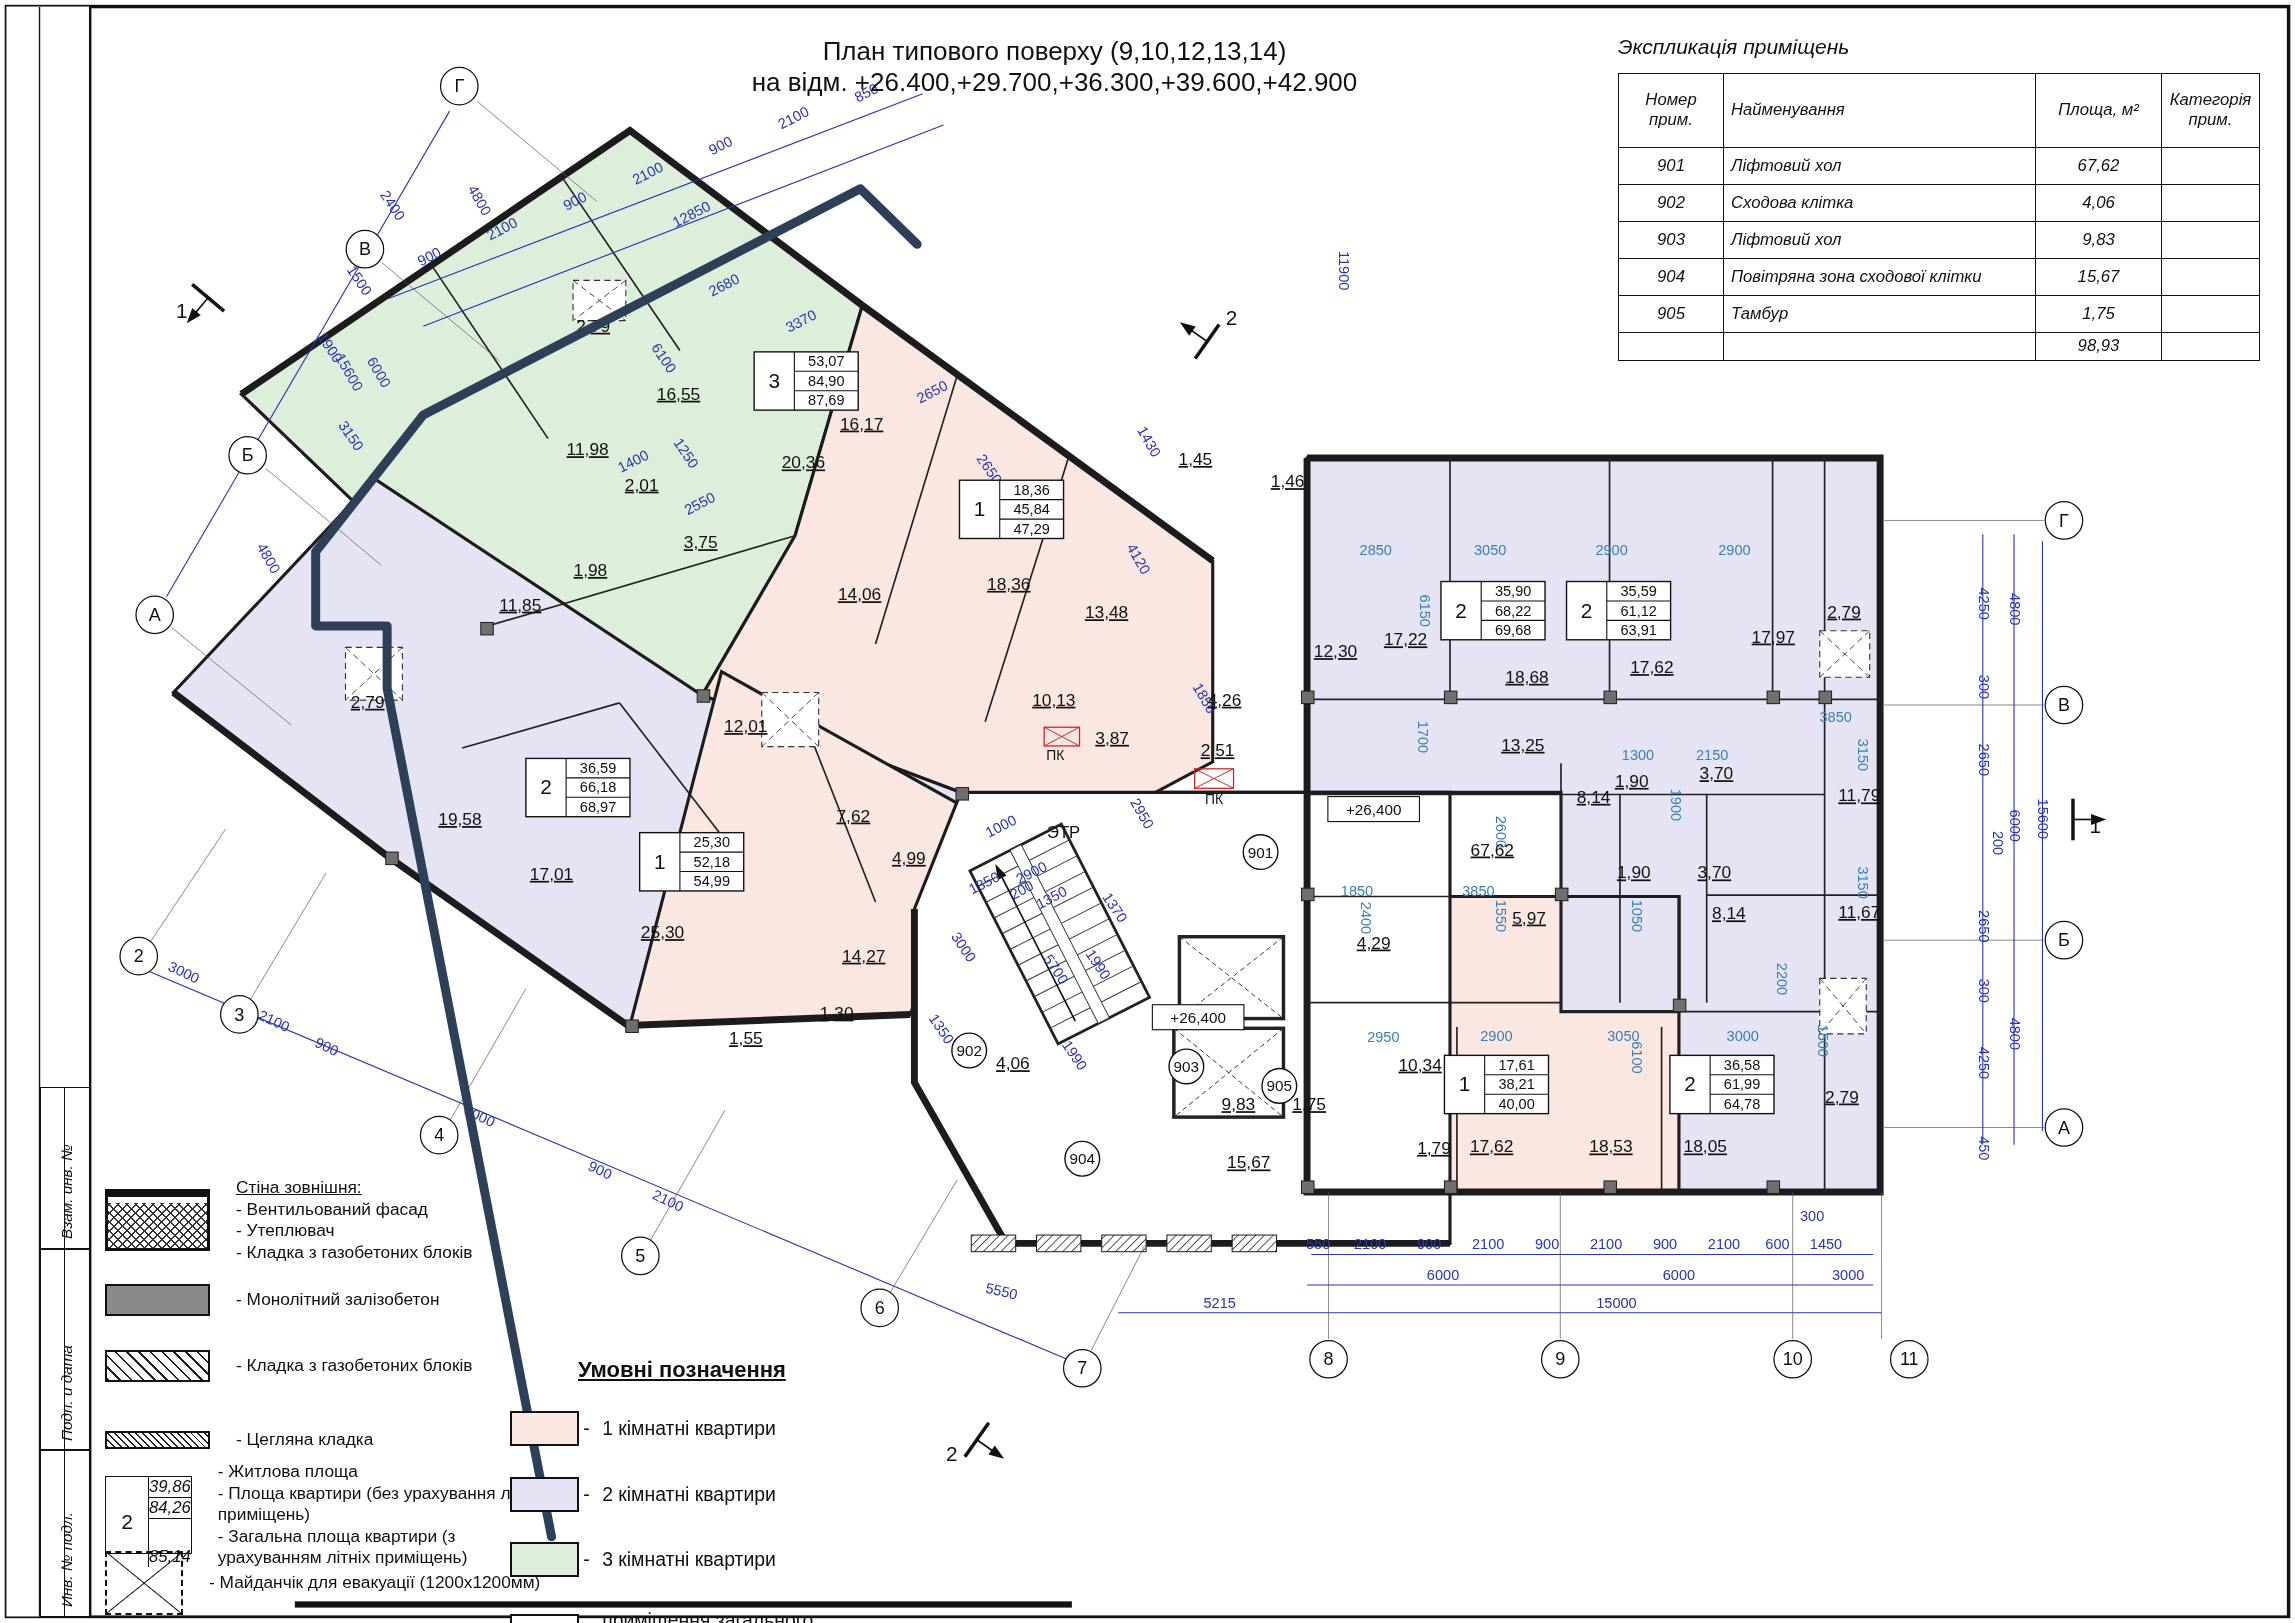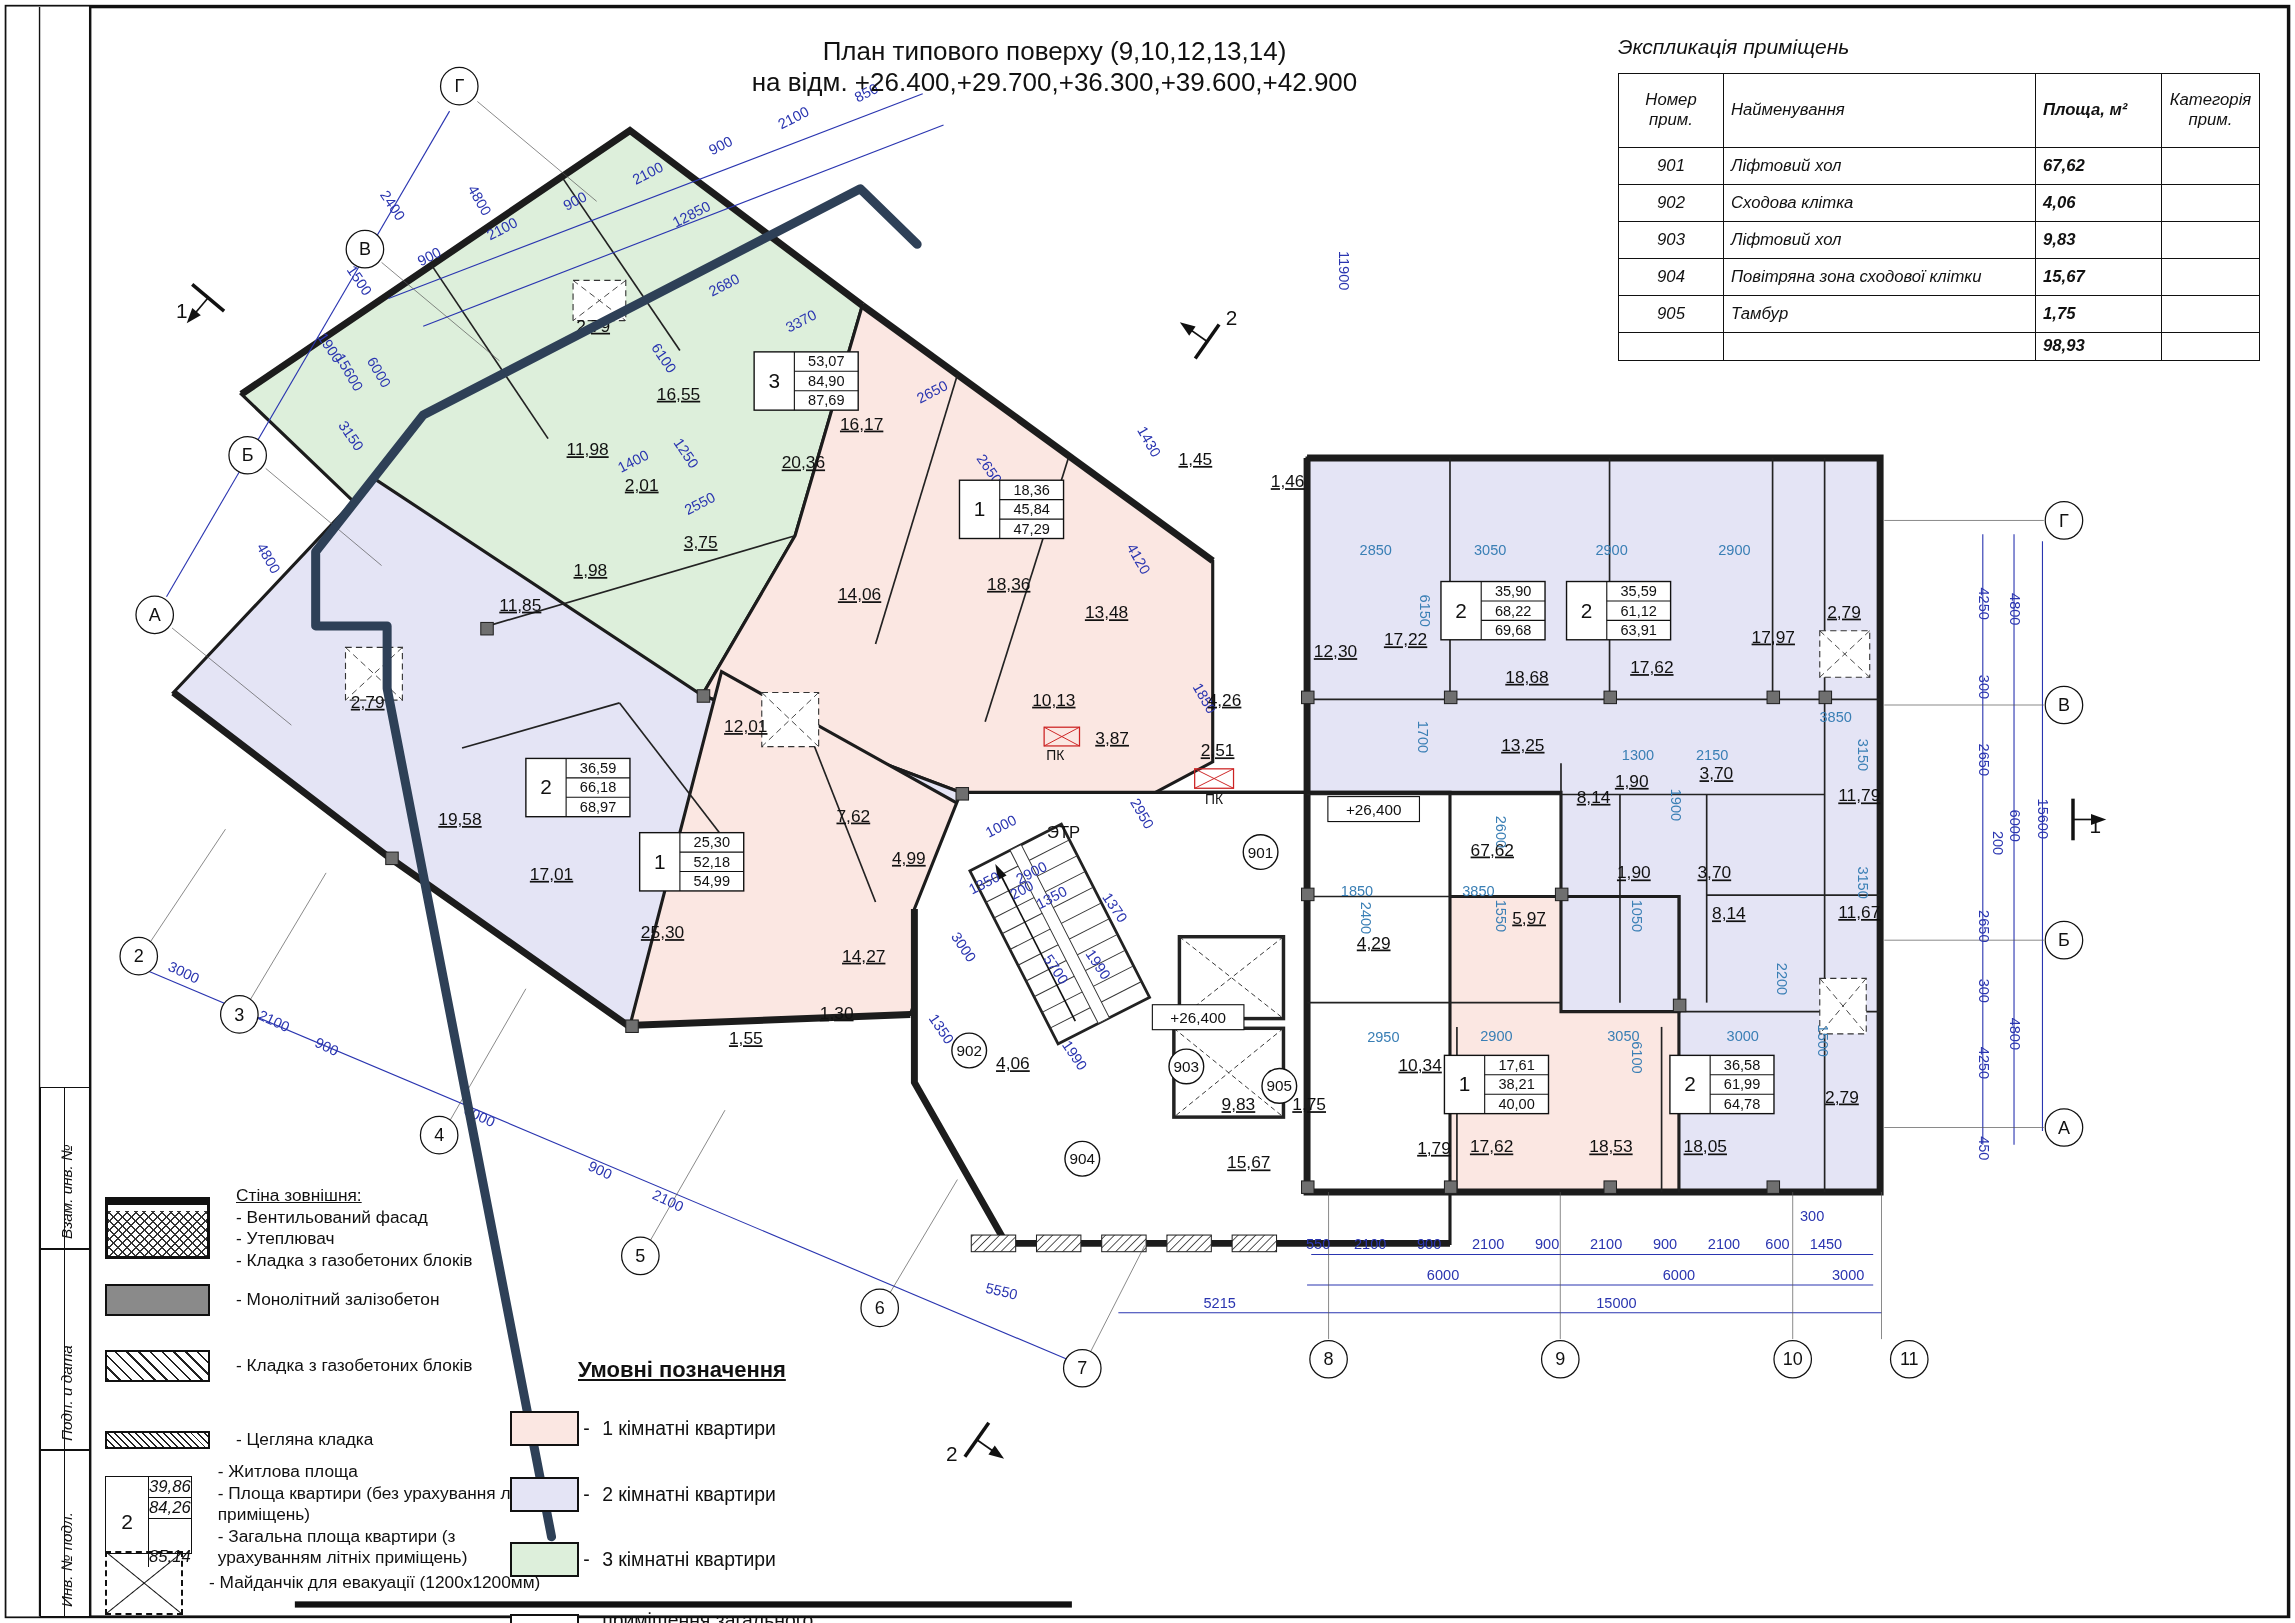"Площа, м²" #expl .c-area { font-weight: bold -> none; text-align: left -> center }
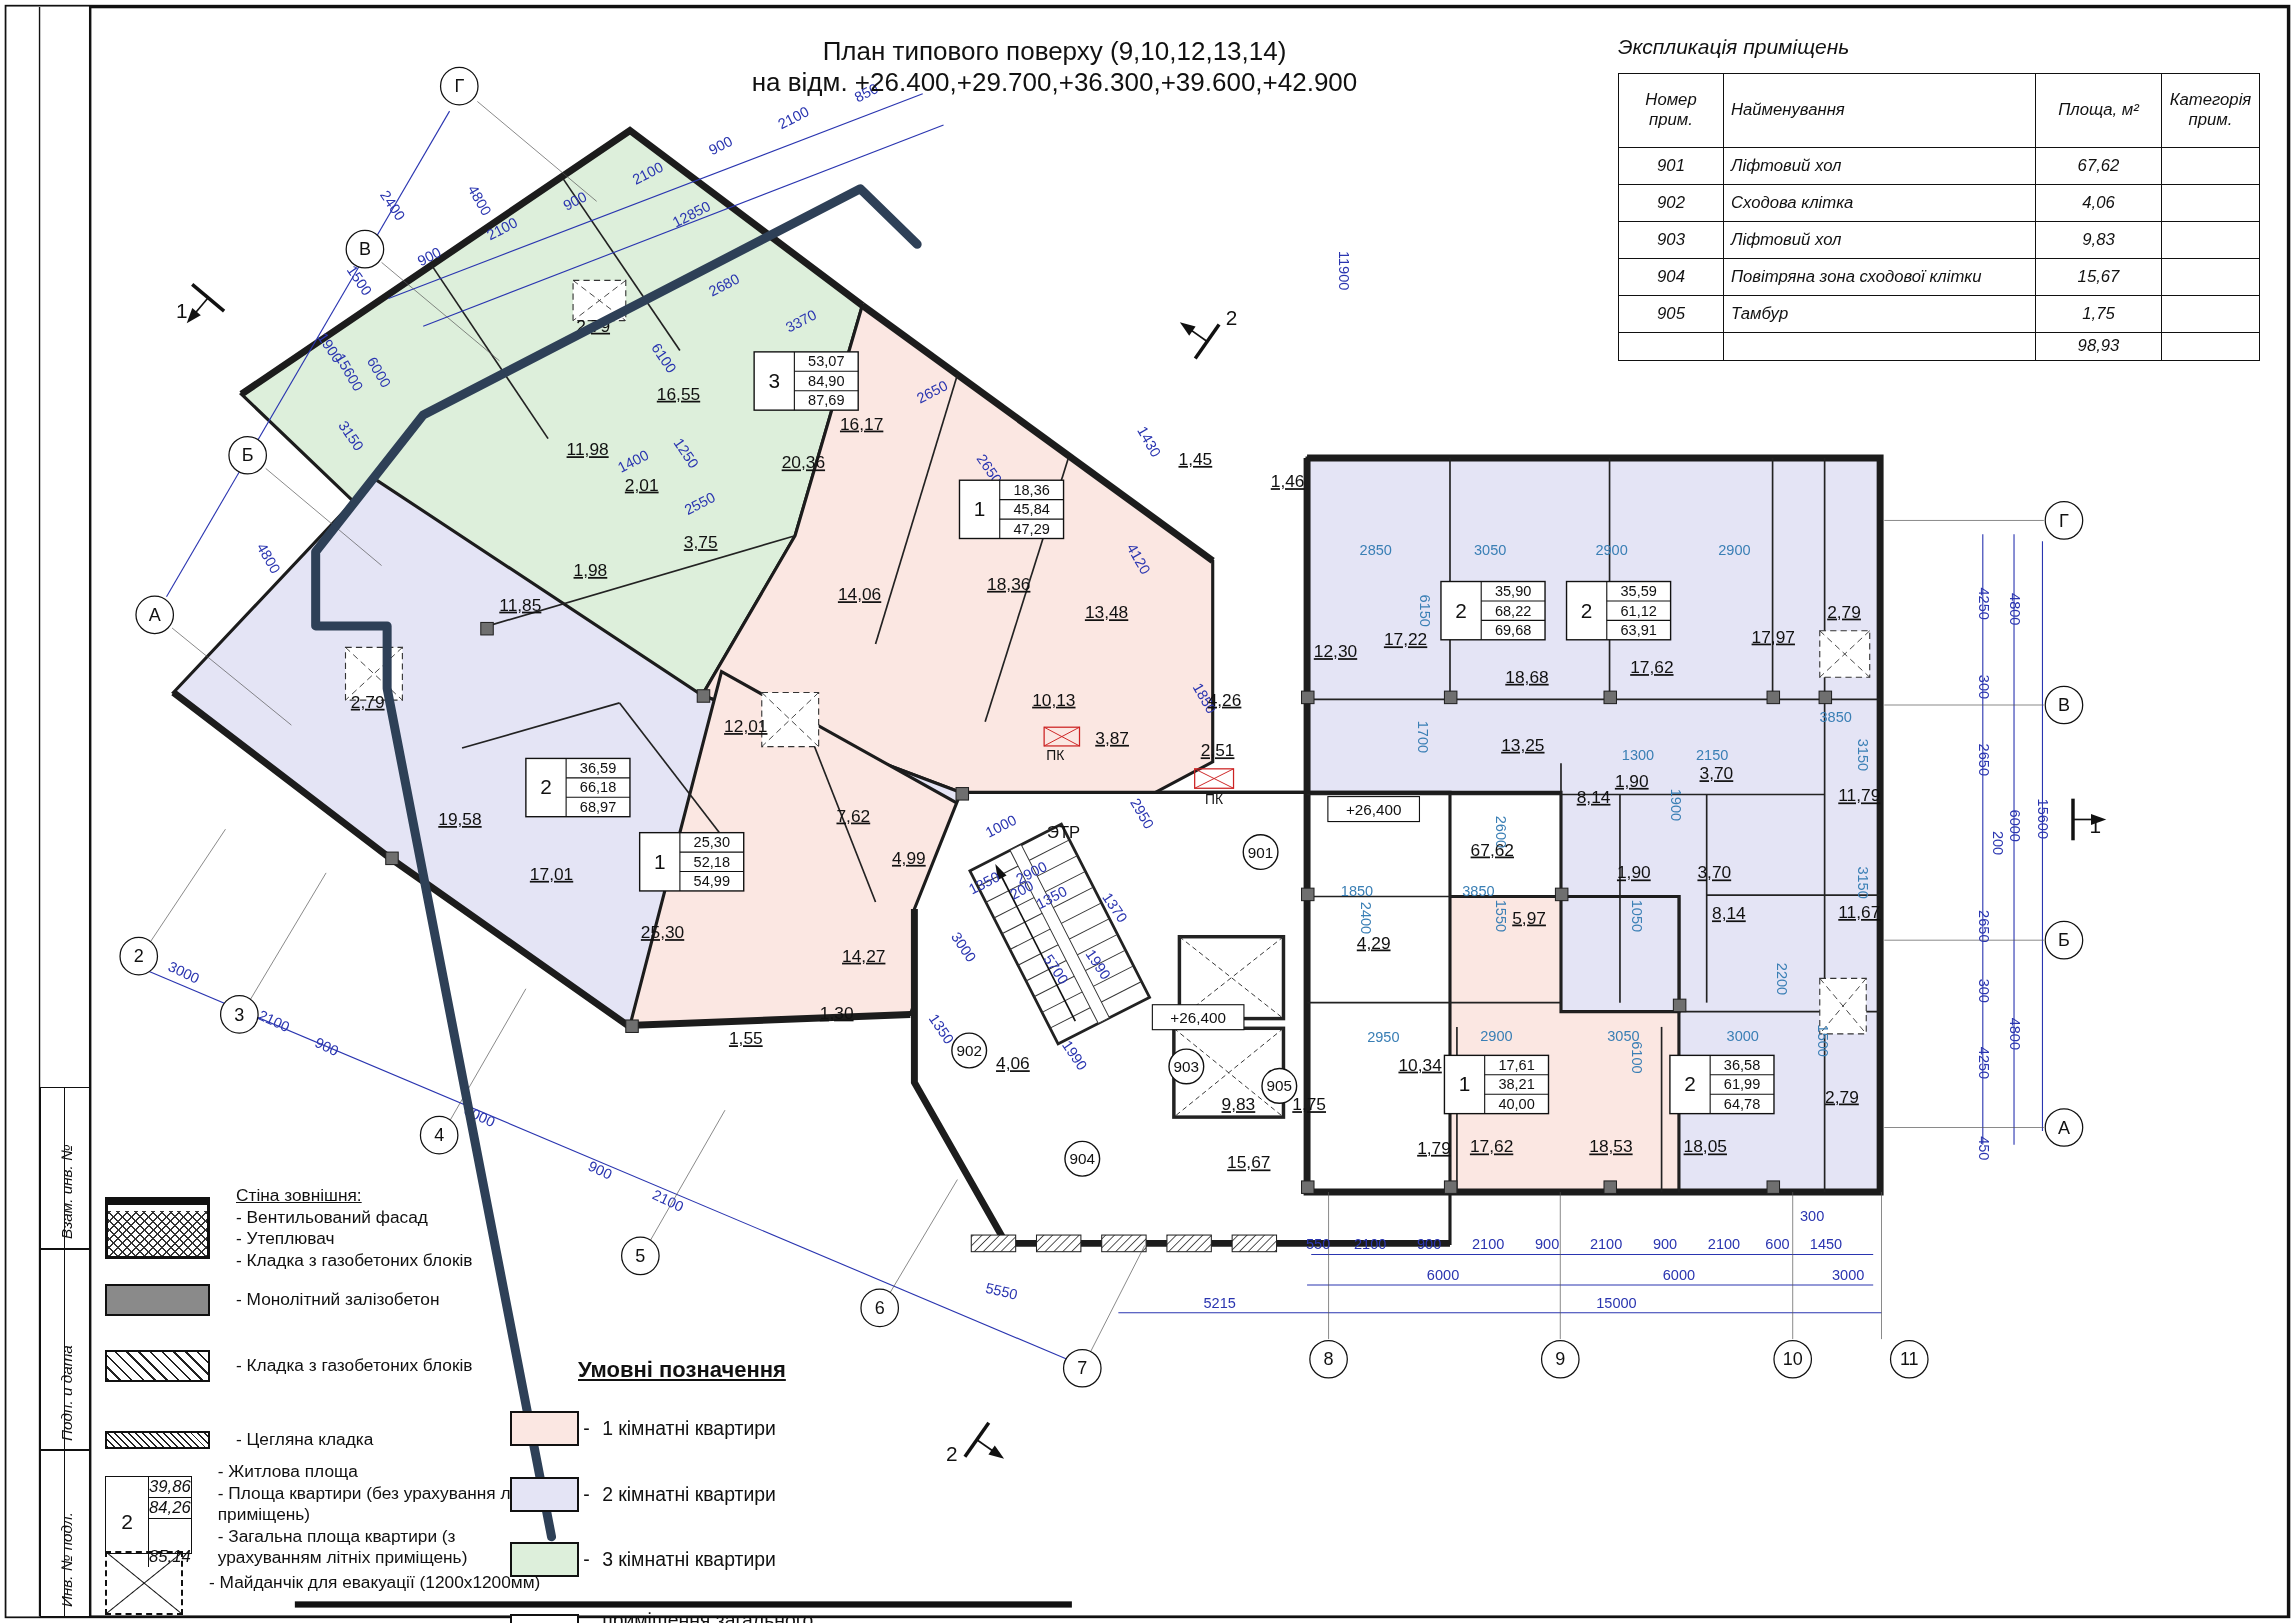"Стіна зовнішня:" div.wl-row { top: 12px -> 4px }
